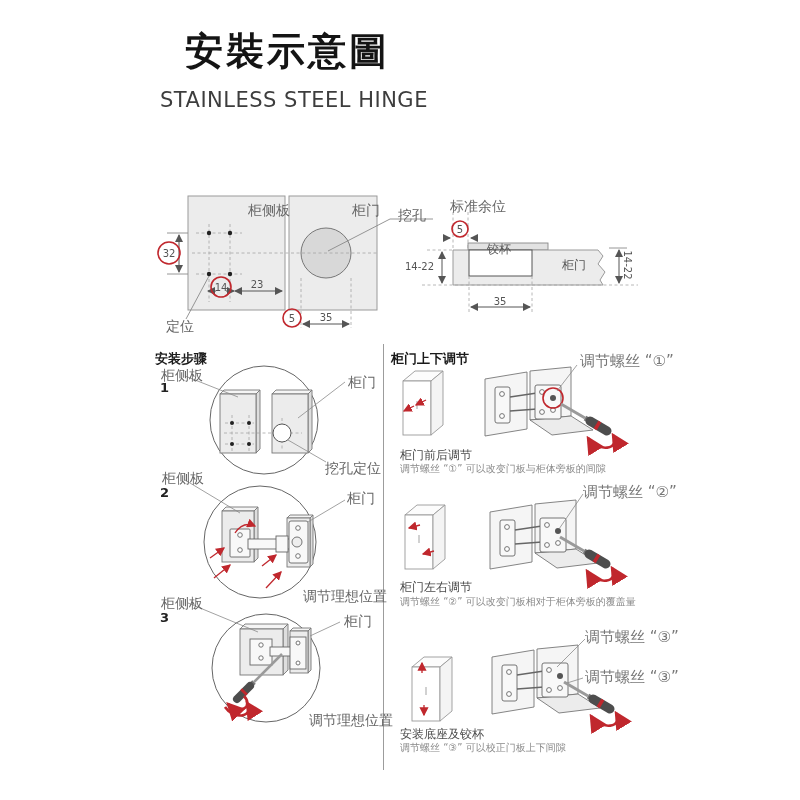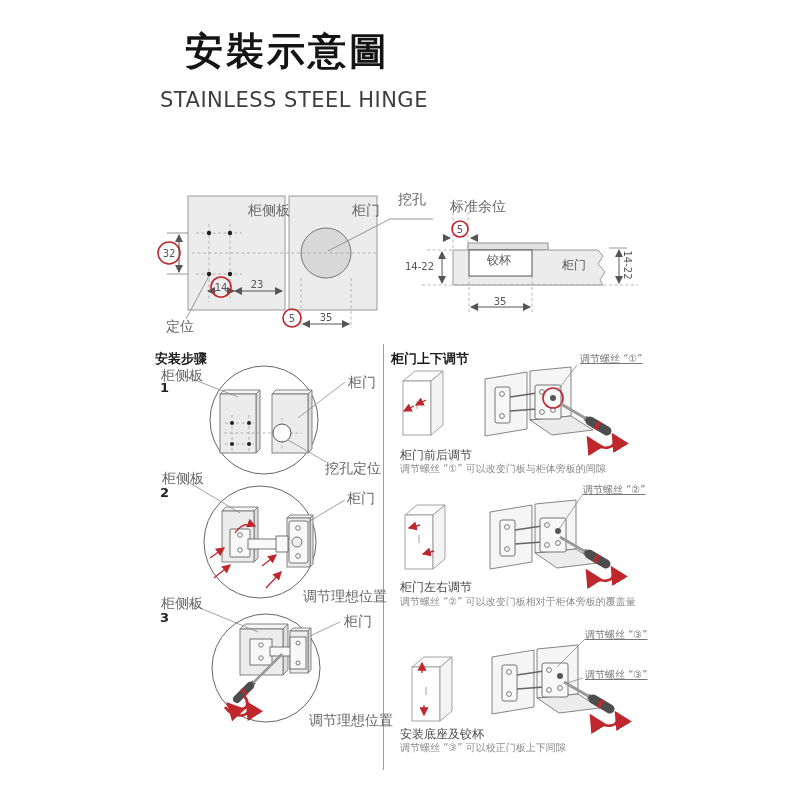"挖孔" div.abs { top: 191px -> 207px }
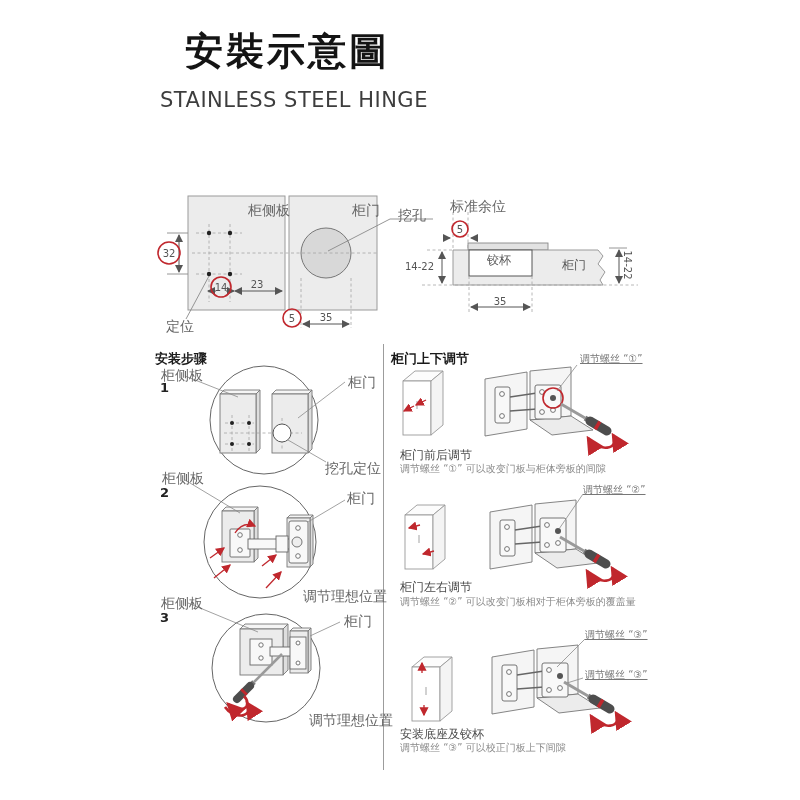"铰杯" div.abs { top: 252px -> 241px }
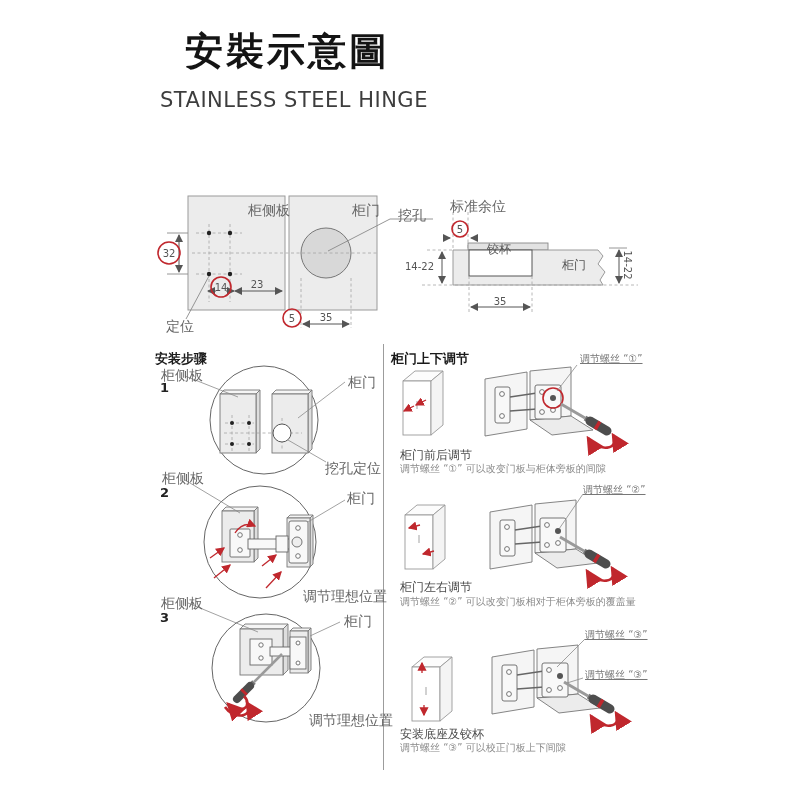"调节螺丝 “①”" .screw { font-size: 10px -> 15px; text-decoration: underline -> none }
